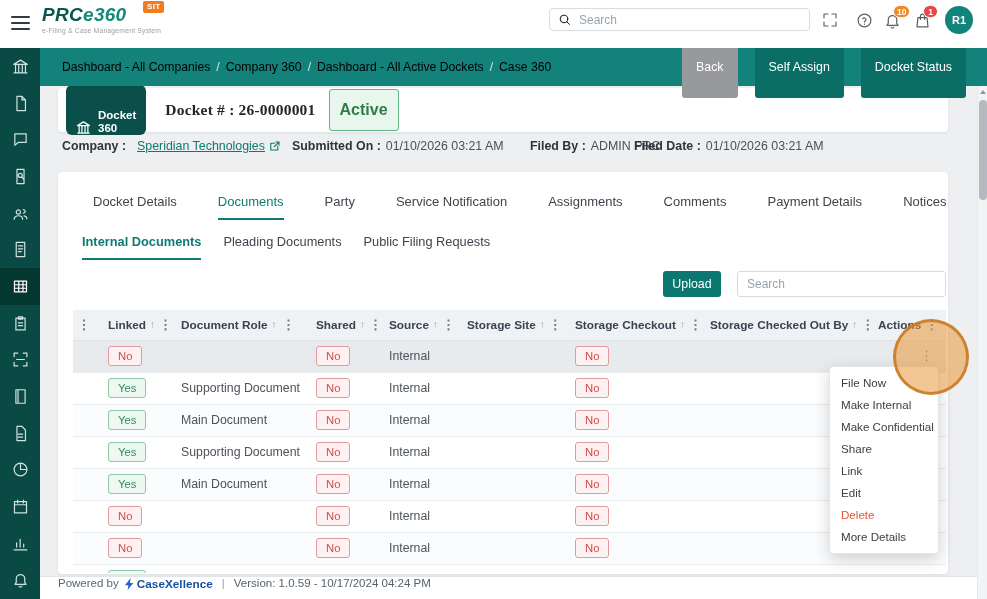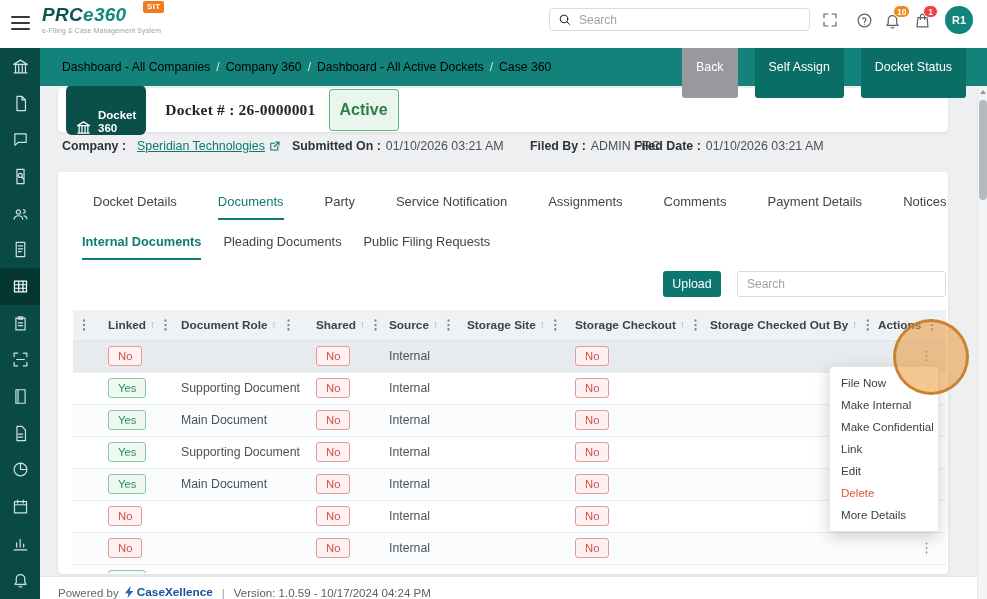"Share" div.ctx-item { html: none -> <div>Share</div> }
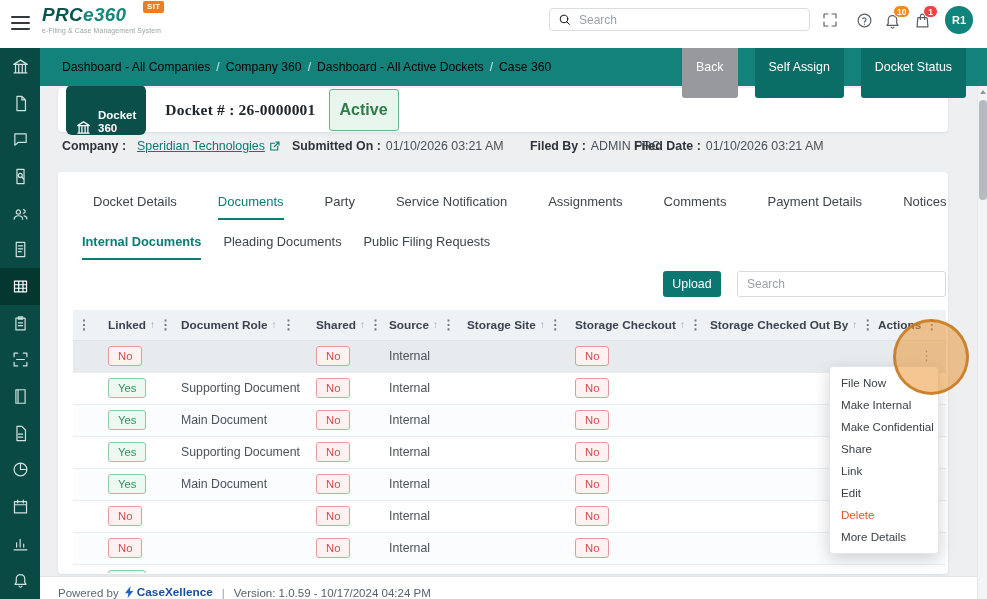"Powered by" .footer { align-items: flex-end -> flex-start }
